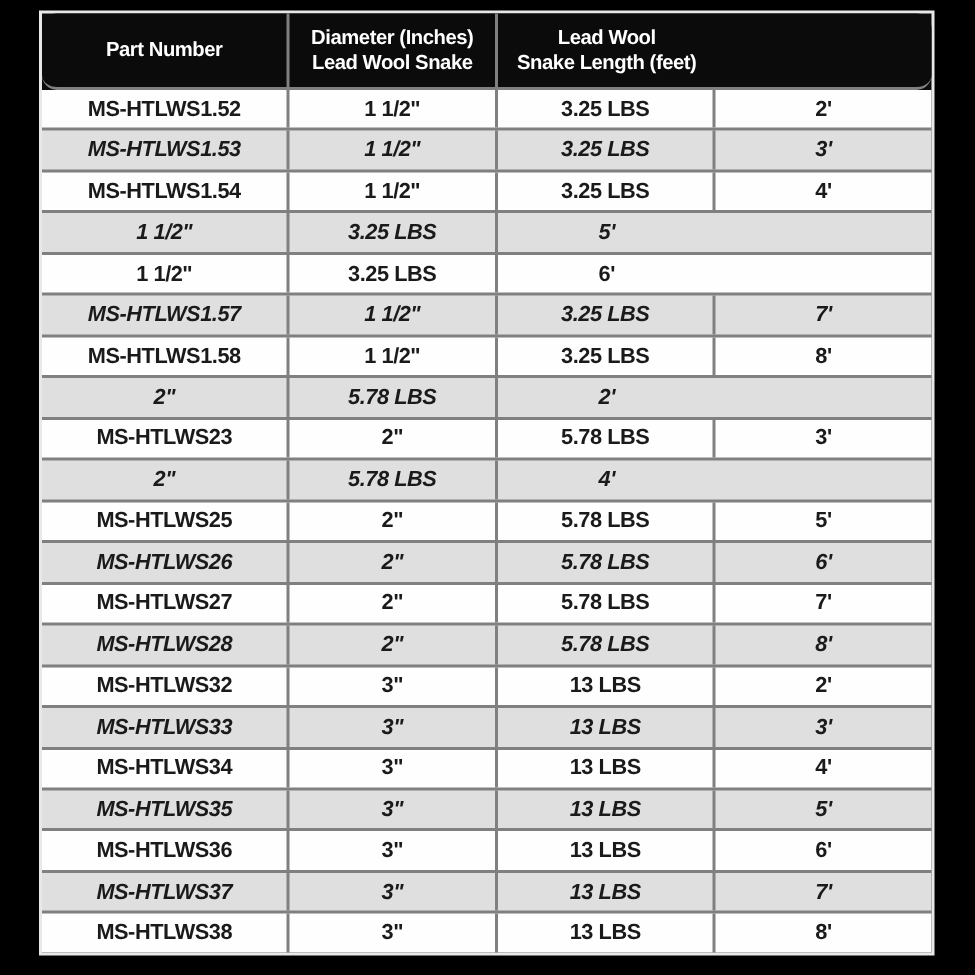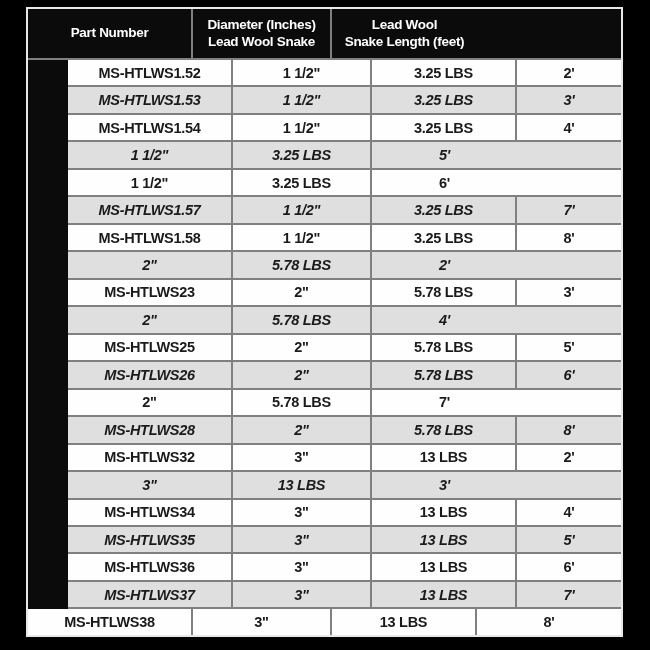"Part Number" .header-row { border-radius: none -> 10px }
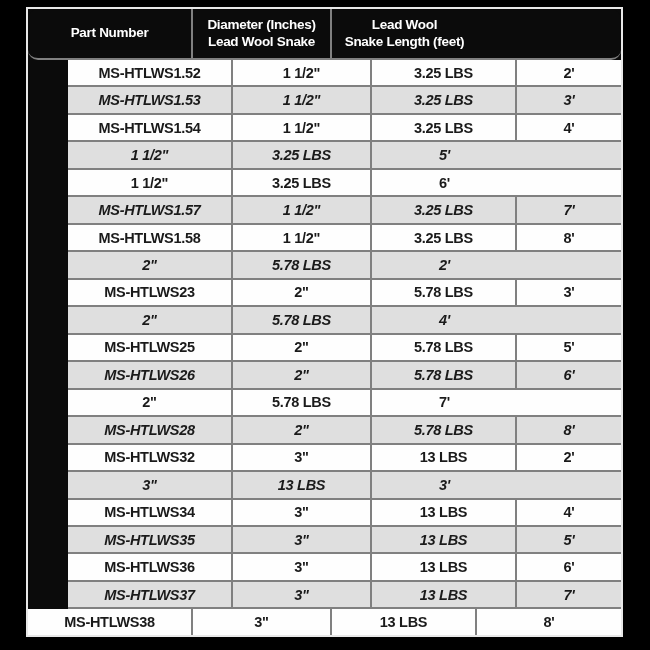"MS-HTLWS1.52" .row:not(:last-child) { margin-left: 40px -> none }
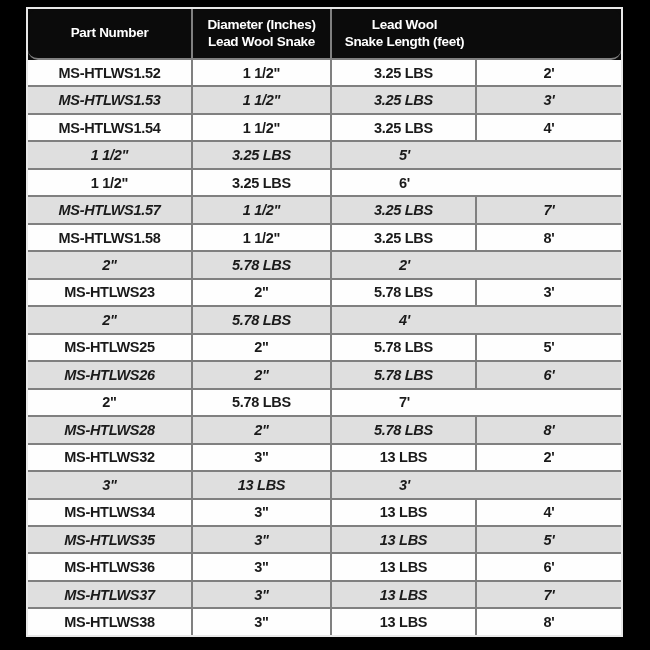"MS-HTLWS27" div.cell { html: none -> <div>MS-HTLWS27</div> }
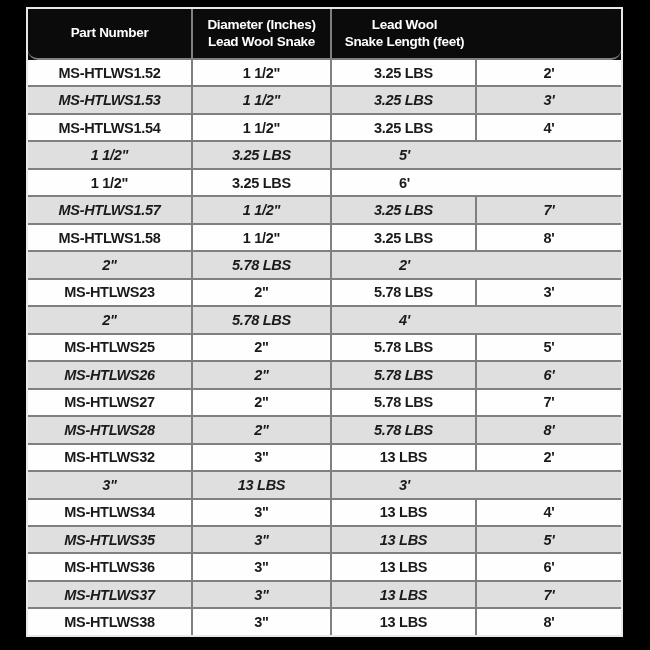"MS-HTLWS33" div.cell { html: none -> <div>MS-HTLWS33</div> }
